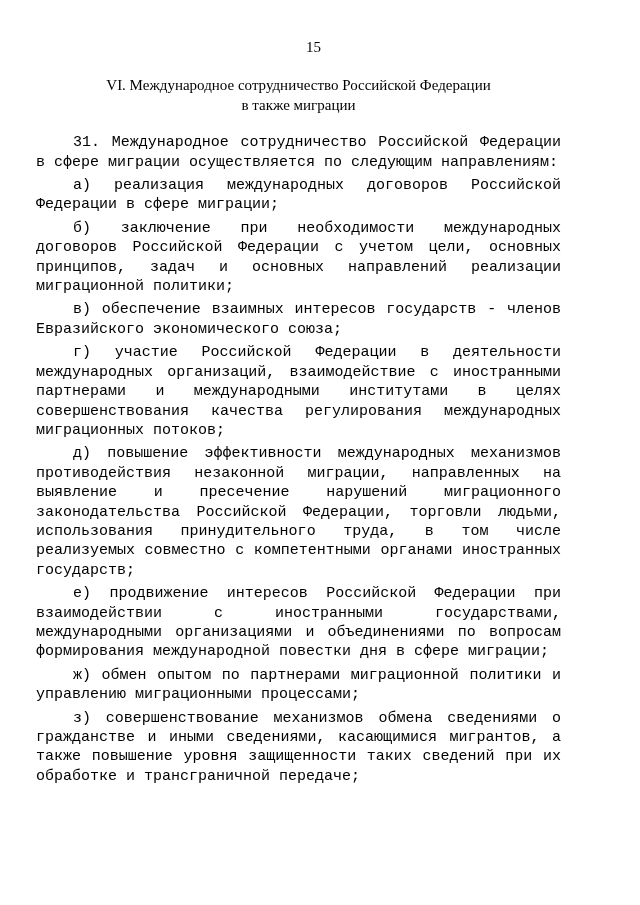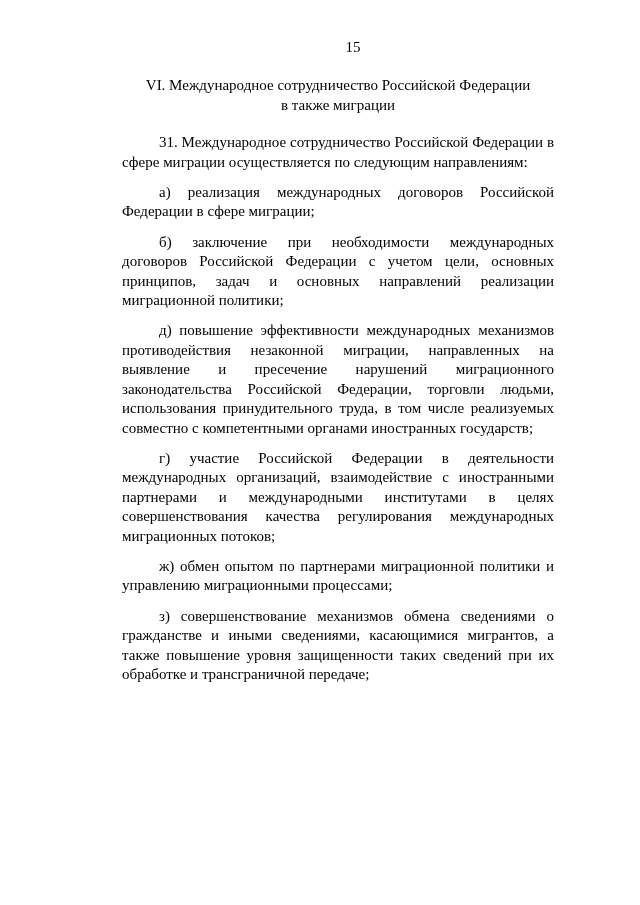"15" .page { padding: 38px 75px 0 111px -> 38px 75px 0 32px }
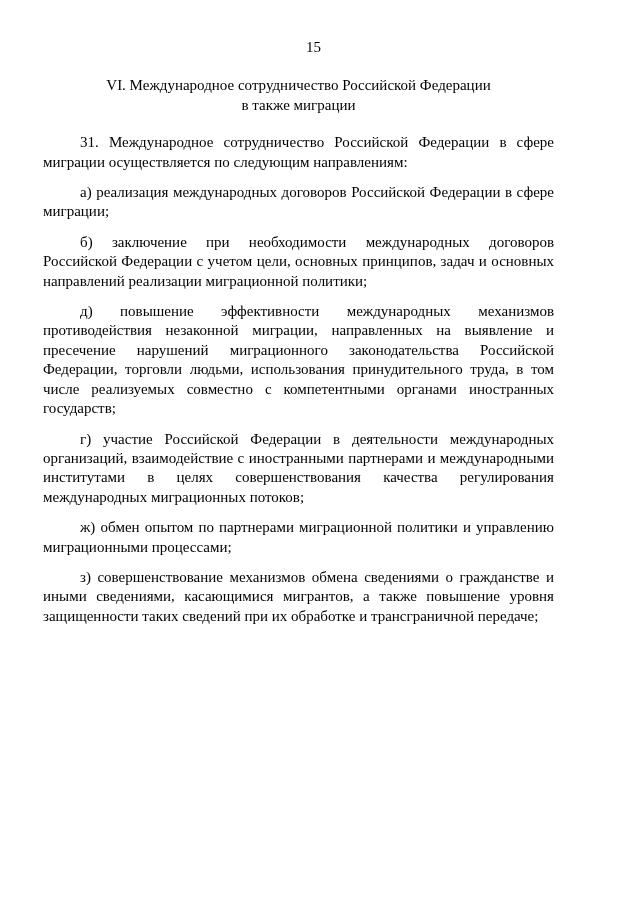"31. Международное сотрудничество" .para { font-family: none -> Liberation Mono, monospace; margin: 11px -> 4px }
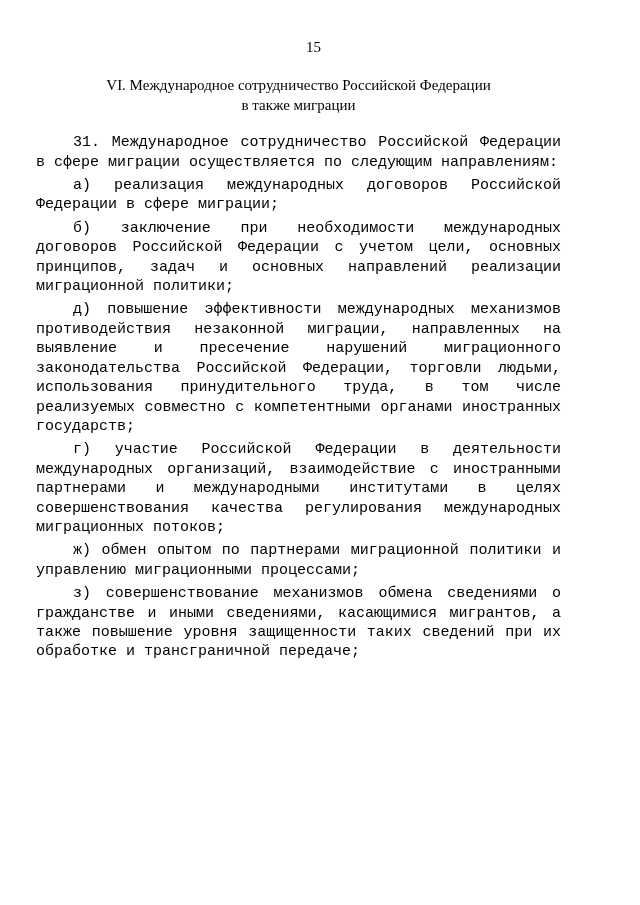"в) обеспечение взаимных интересов" p.para { html: none -> <p>в) обеспечение взаимных интересов государств - членов Евразийского экономического союза;</p> }
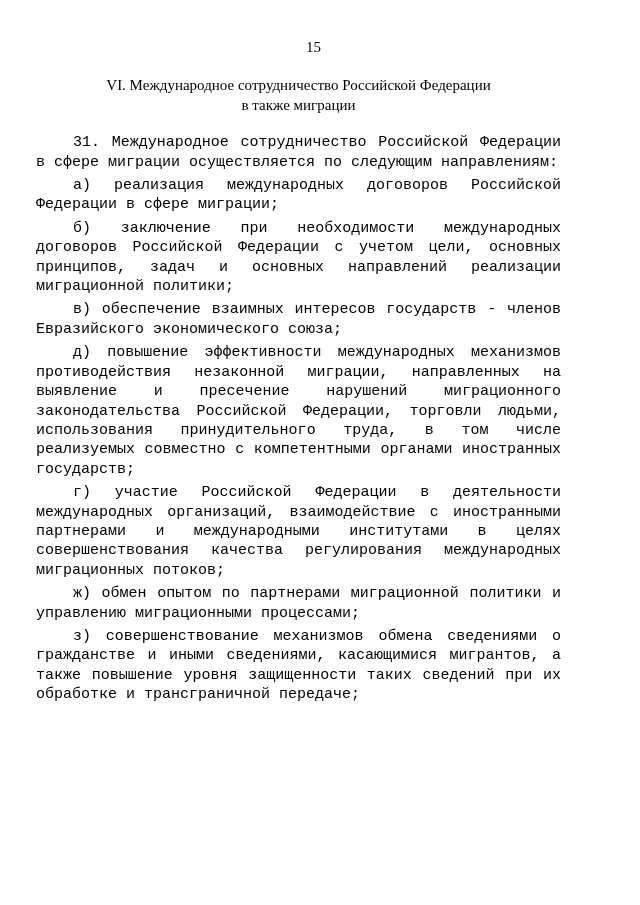"д) повышение эффективности международных" p.para { order: before "г) участие Российской Федерации в" -> after "г) участие Российской Федерации в" }
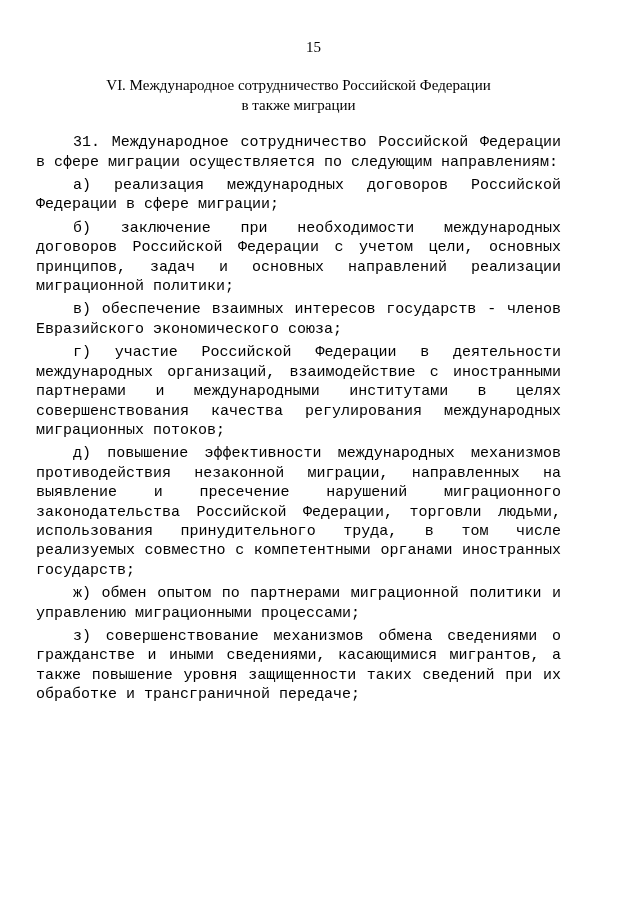"е) продвижение интересов Российской" p.para { html: none -> <p>е) продвижение интересов Российской Федерации при взаимодействии с иностранными государствами, международными организациями и объединениями по вопросам формирования международной повестки дня в сфере миграции;</p> }
